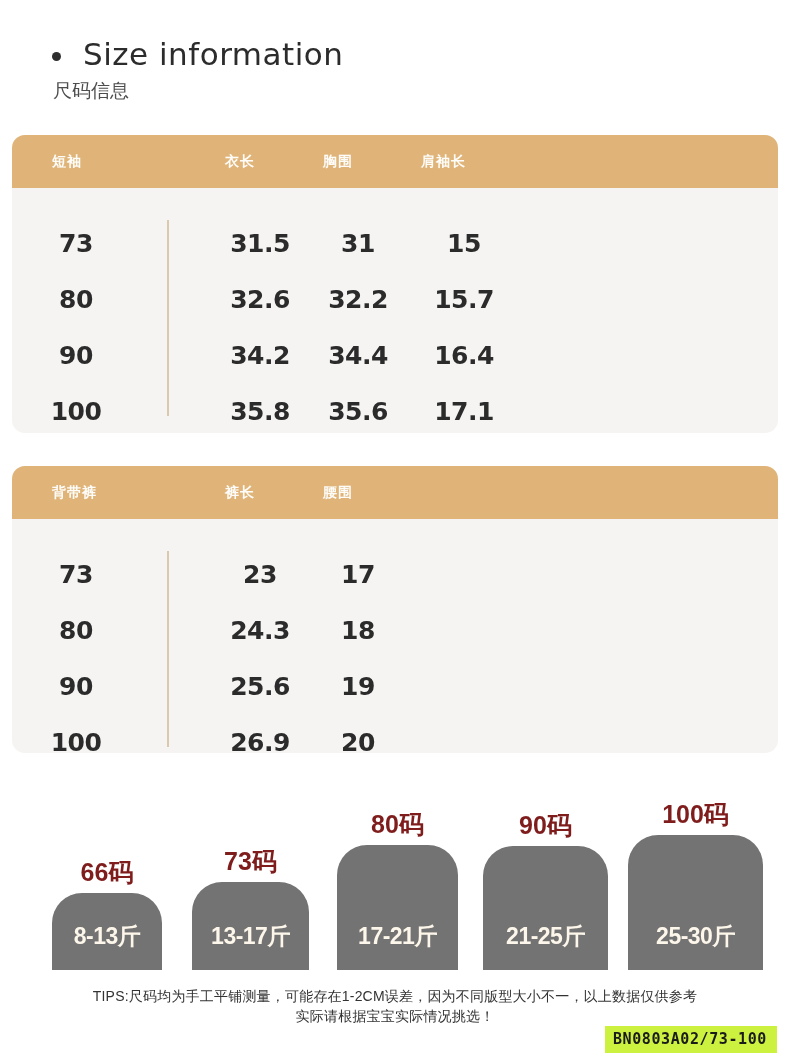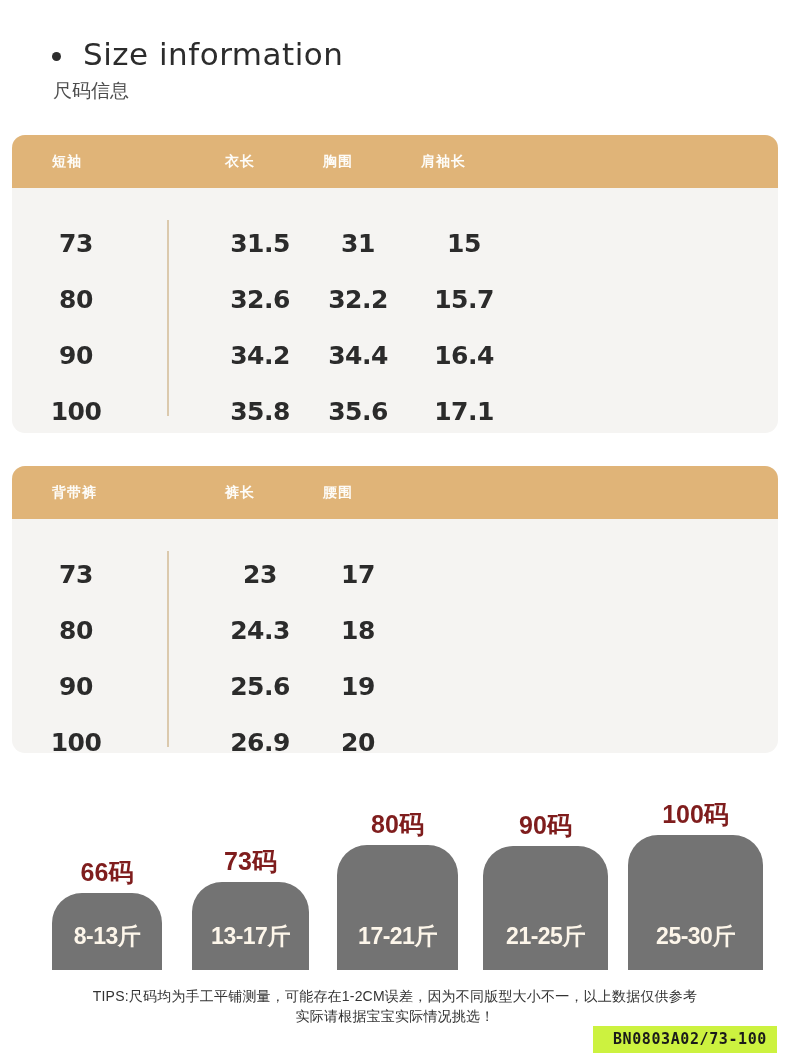"BN0803A02/73-100" .code-badge { padding: 4px 10px 5px 20px -> 4px 10px 5px 8px }
